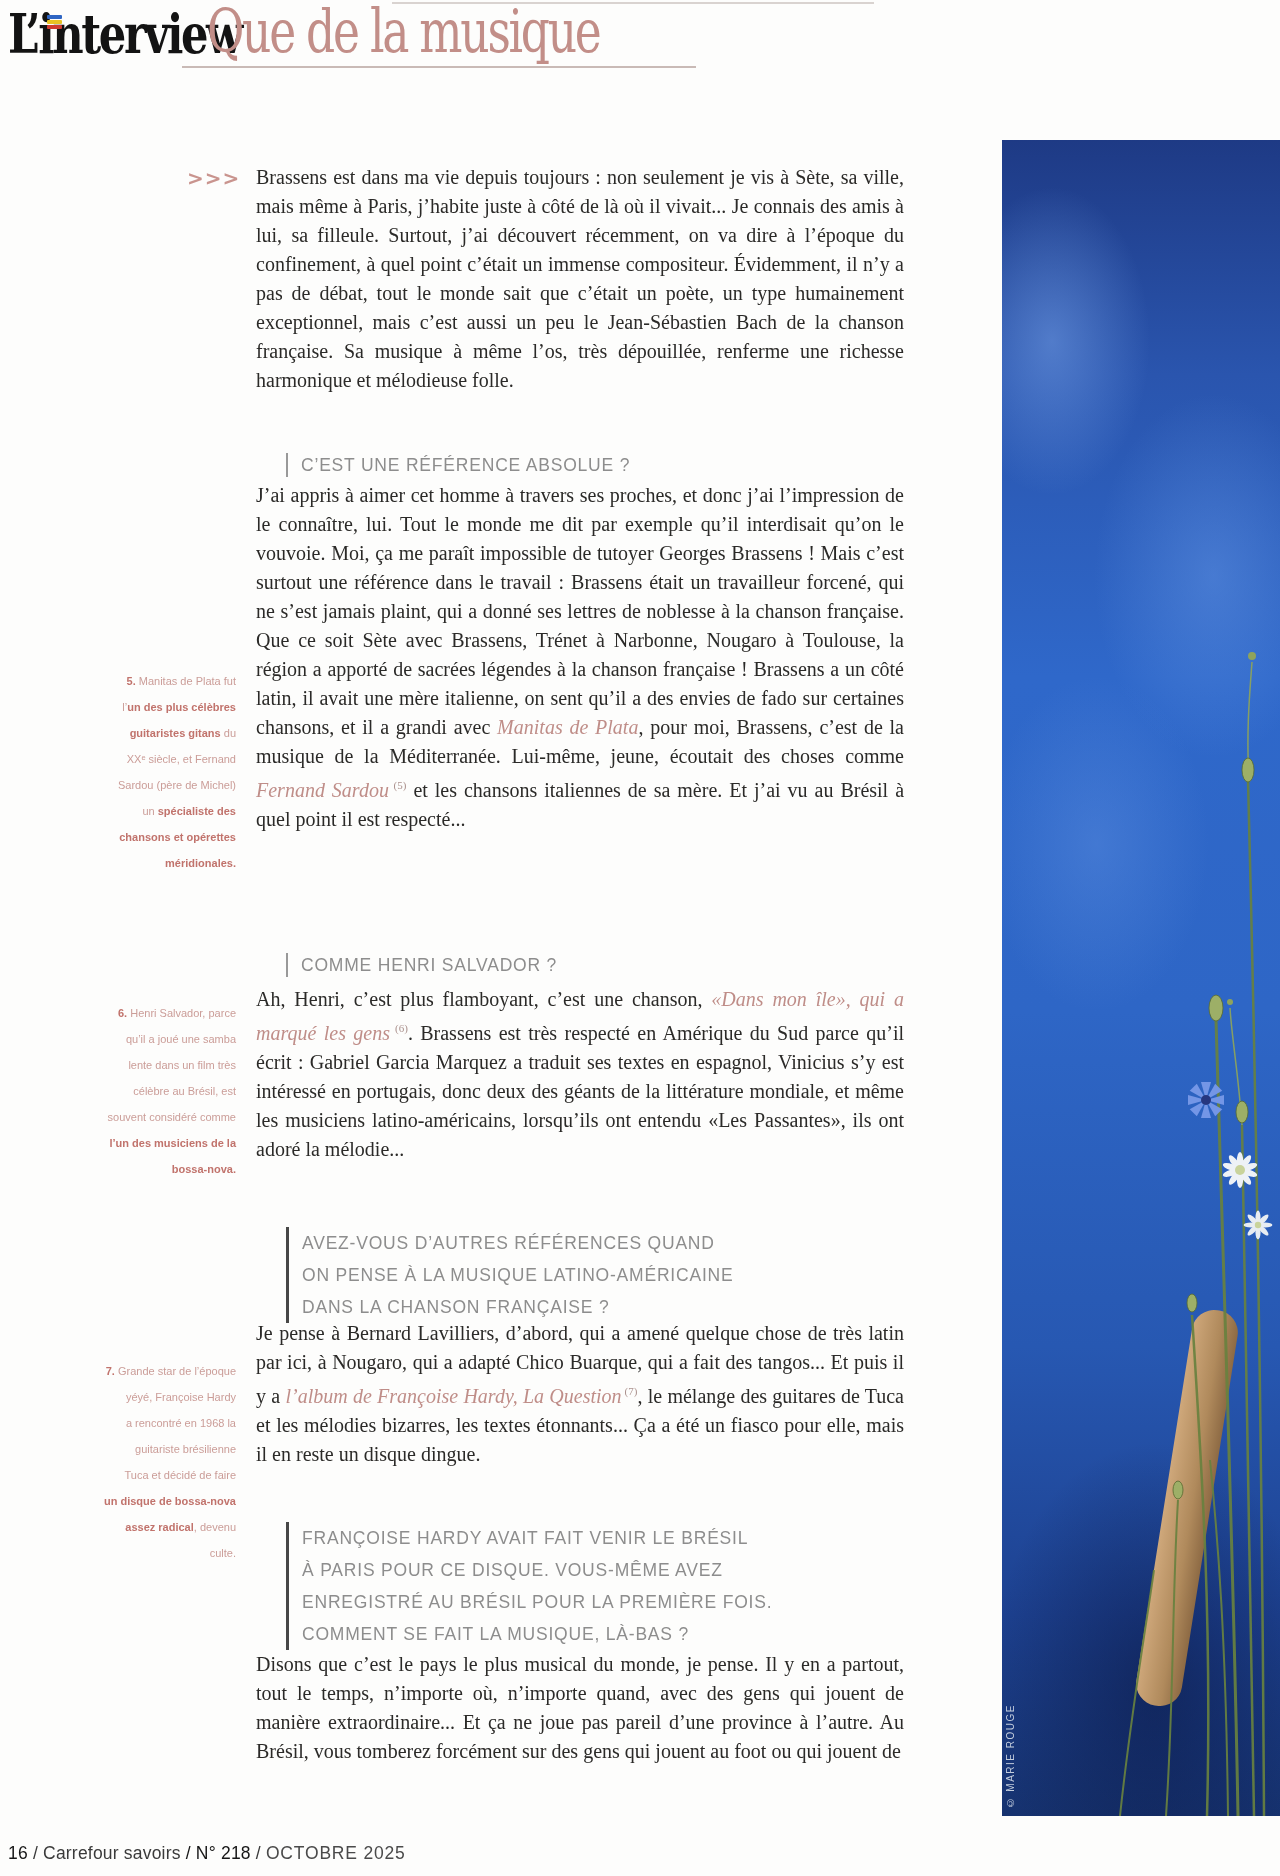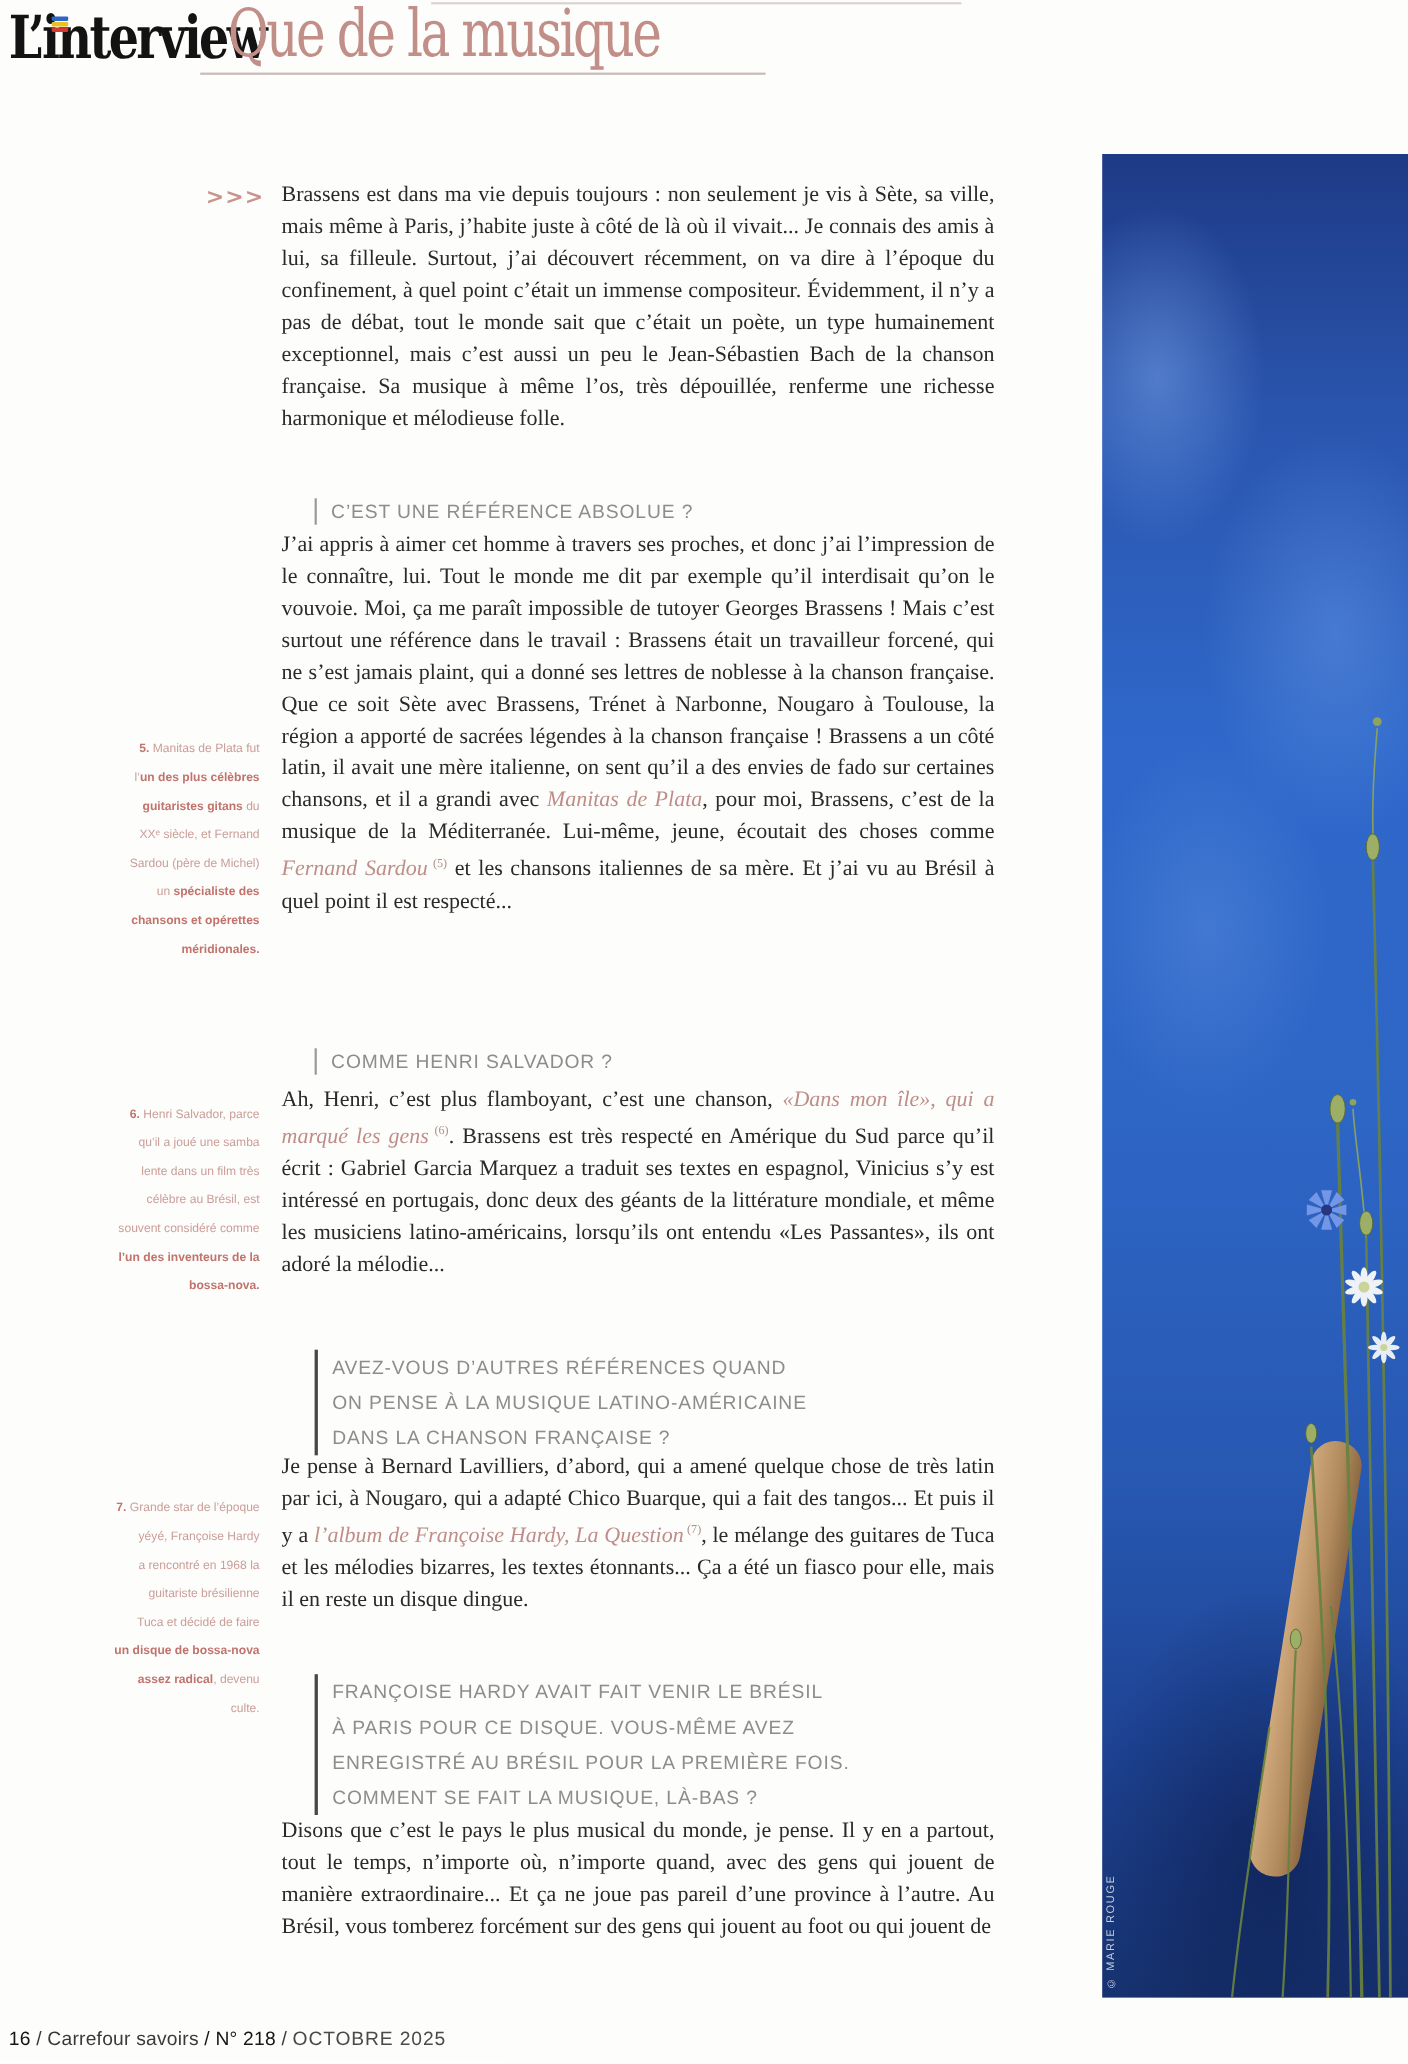"l’un des inventeurs de la" span.seg-b { text: inventeurs -> musiciens }
